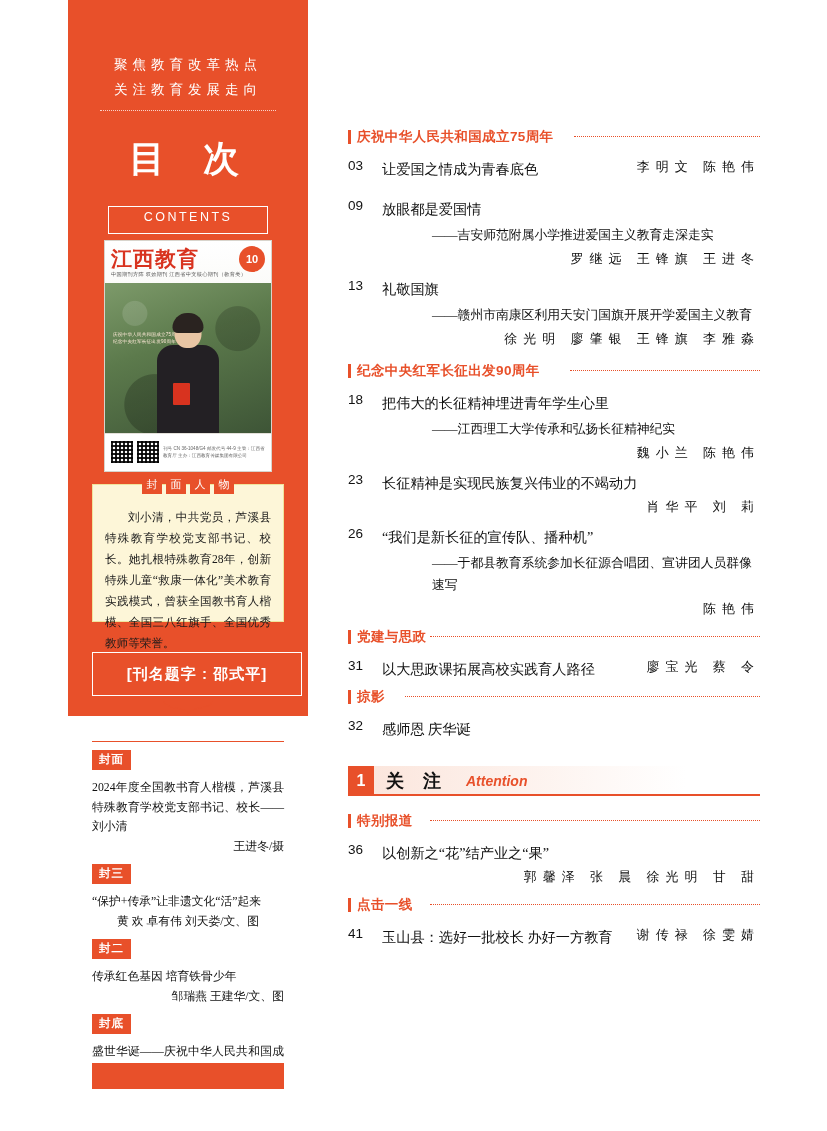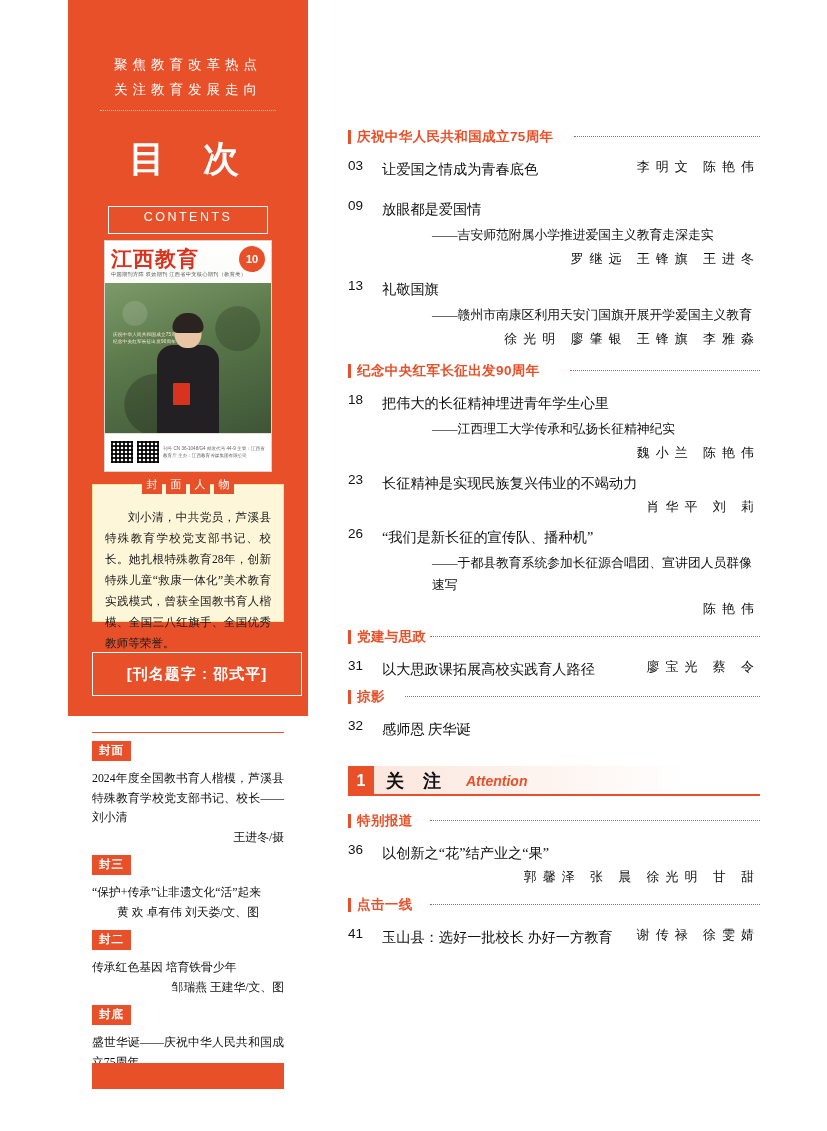"封面" .lw-inner { padding: 8px 24px -> 17px 24px }
